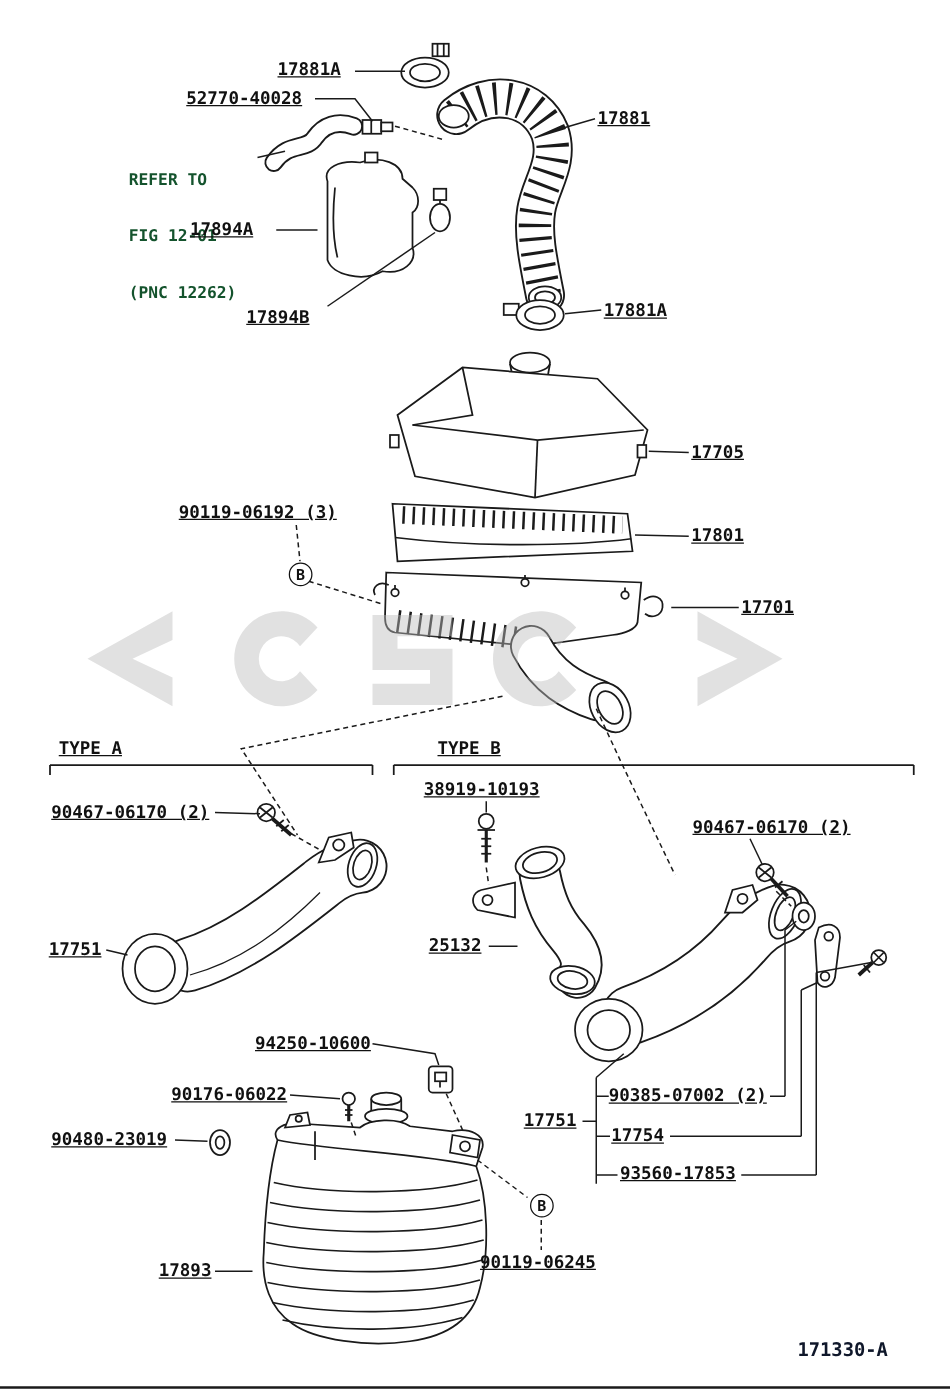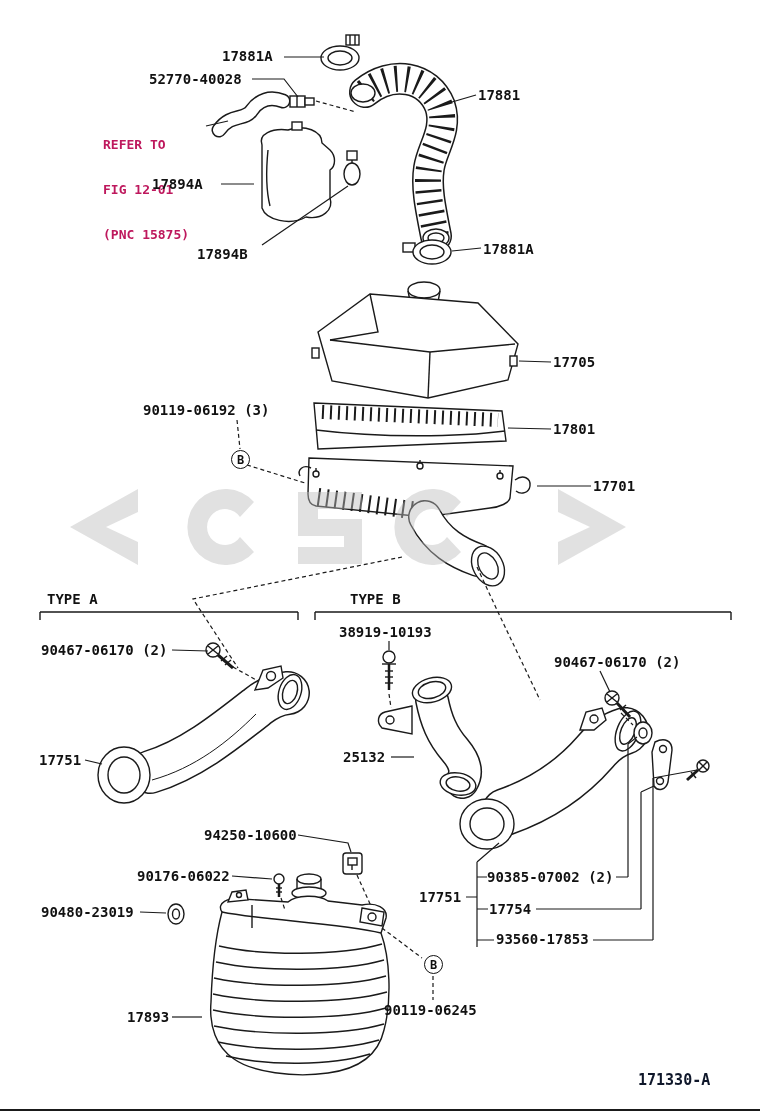"17881A" .lbl { text-decoration: none -> underline }
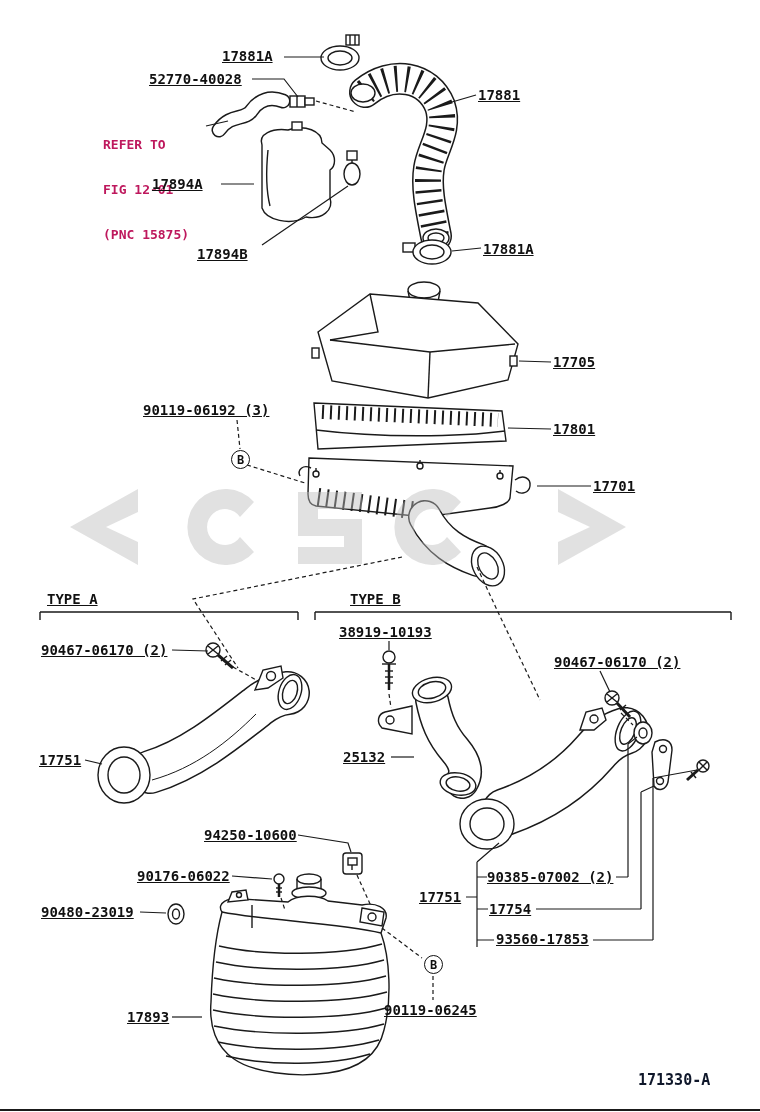"REFER TO" .note-block { color: #be185d -> #14532d }
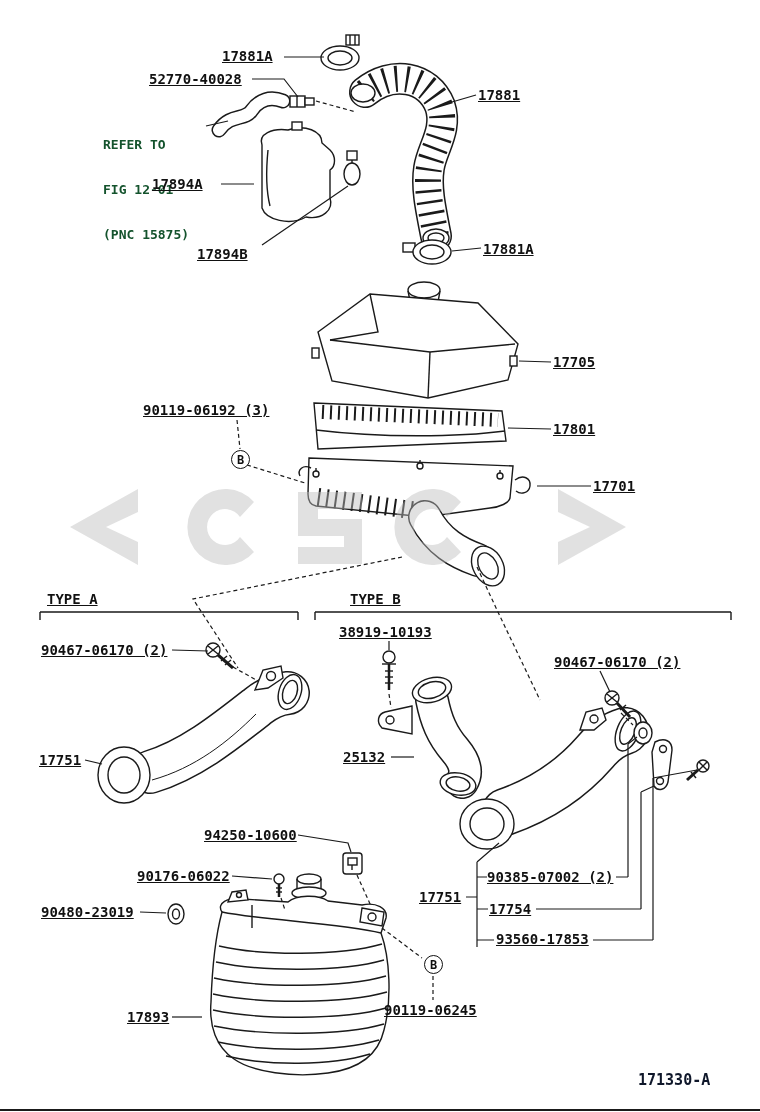"(PNC 15875)" div { text: 15875 -> 12262 }
